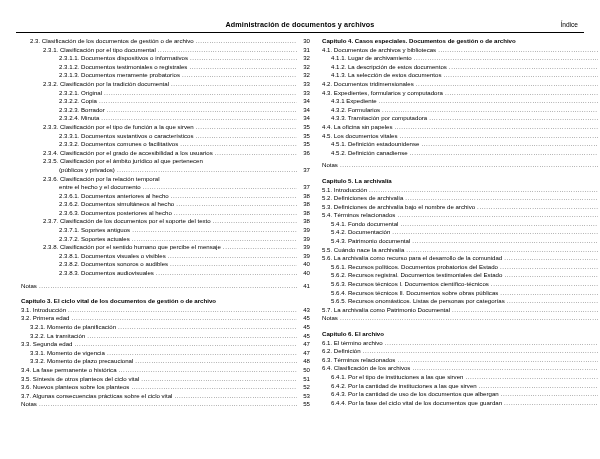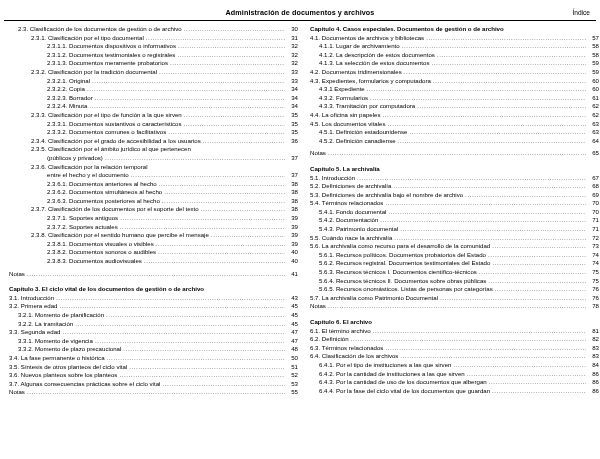"Administración de documentos y archivos" .page { padding: 4px -> 16px }
